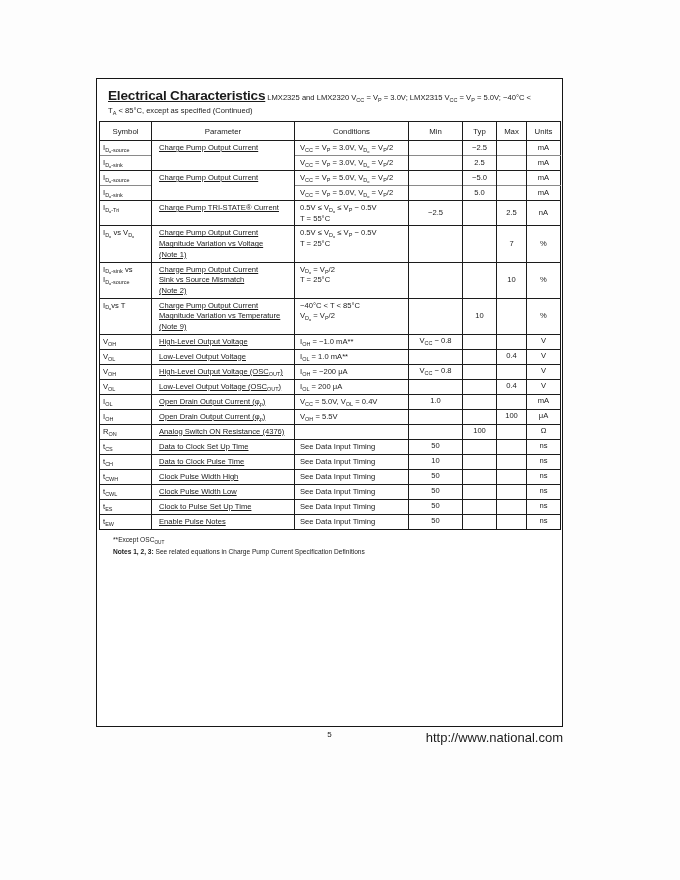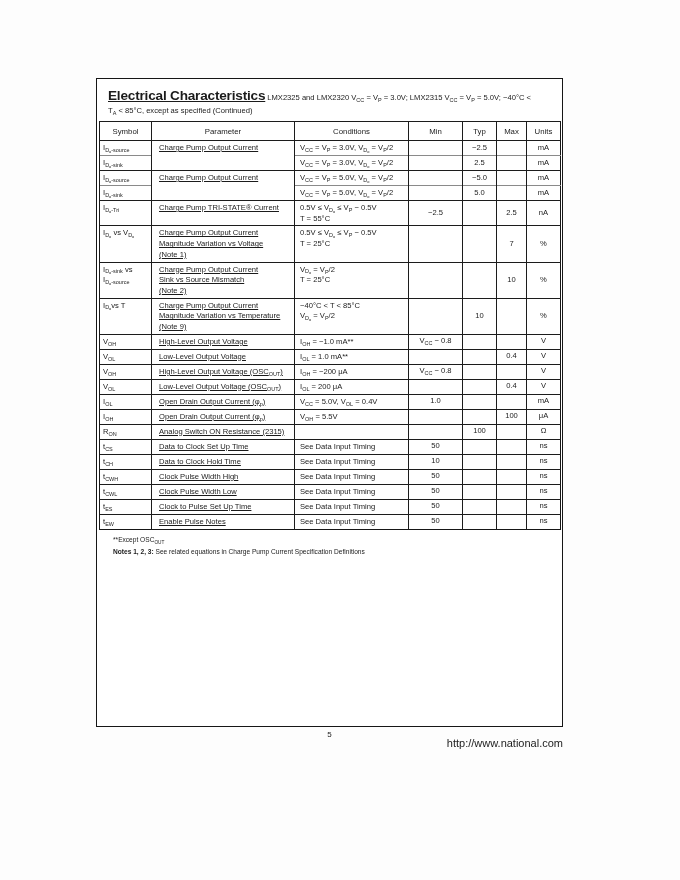"Analog Switch ON Resistance (2315)" div.cell-line { text: 2315 -> 4376 }
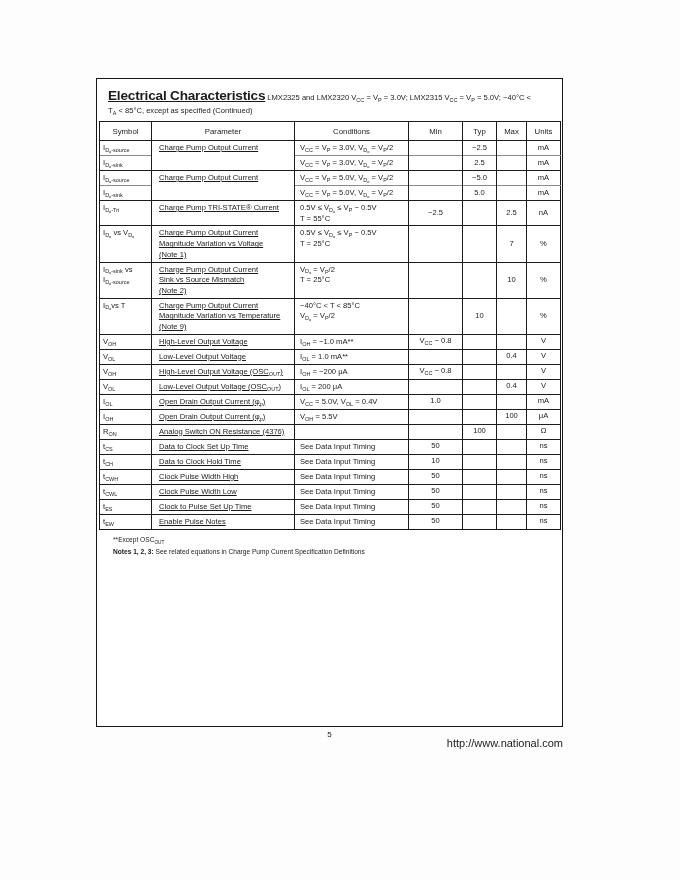"Data to Clock Hold Time" div.cell-line { text: Hold -> Pulse }
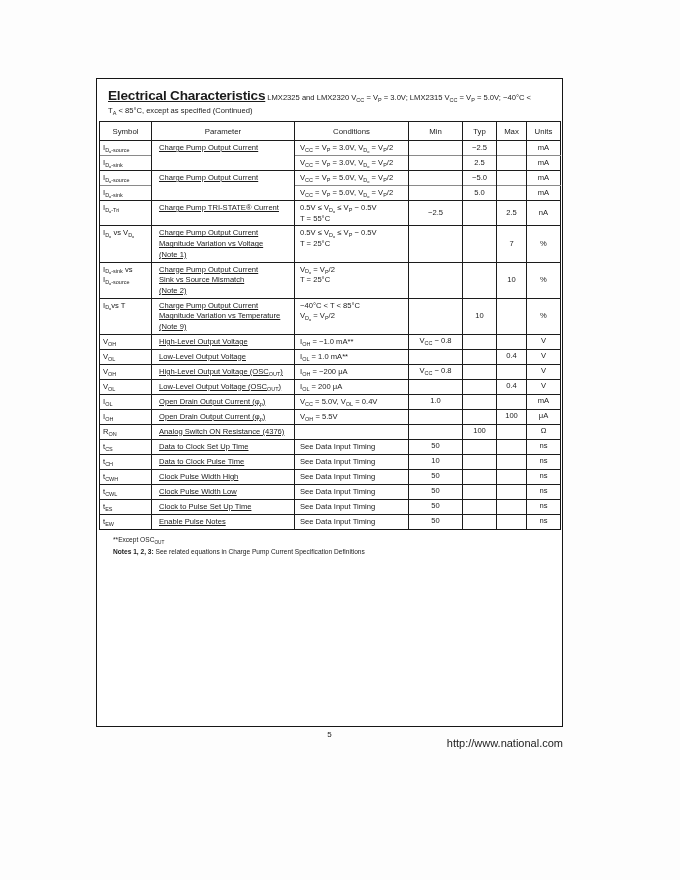"http://www.national.com" .footer-url { font-size: 11px -> 13px; top: 8px -> 1px }
